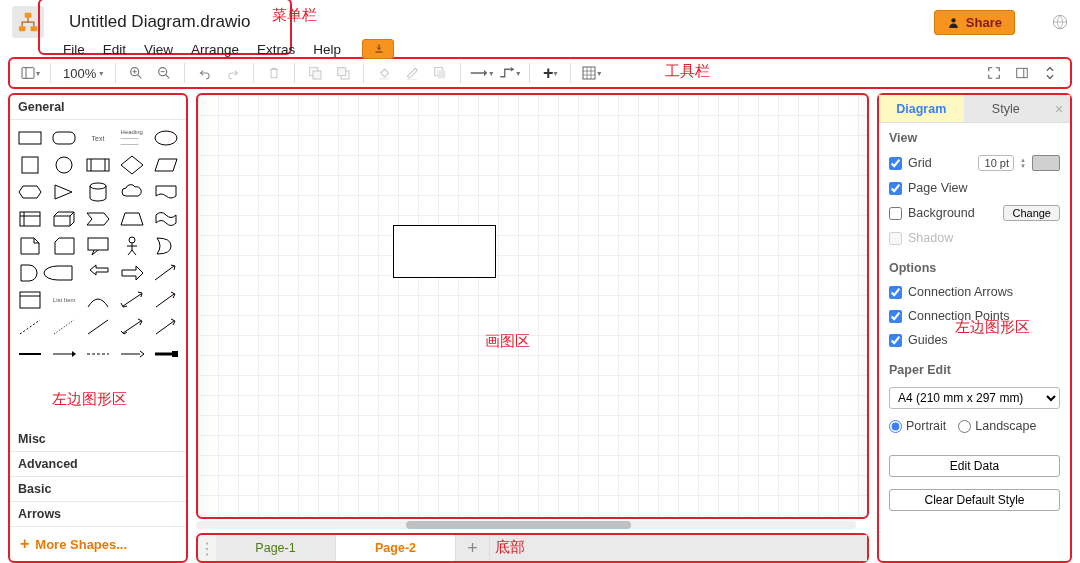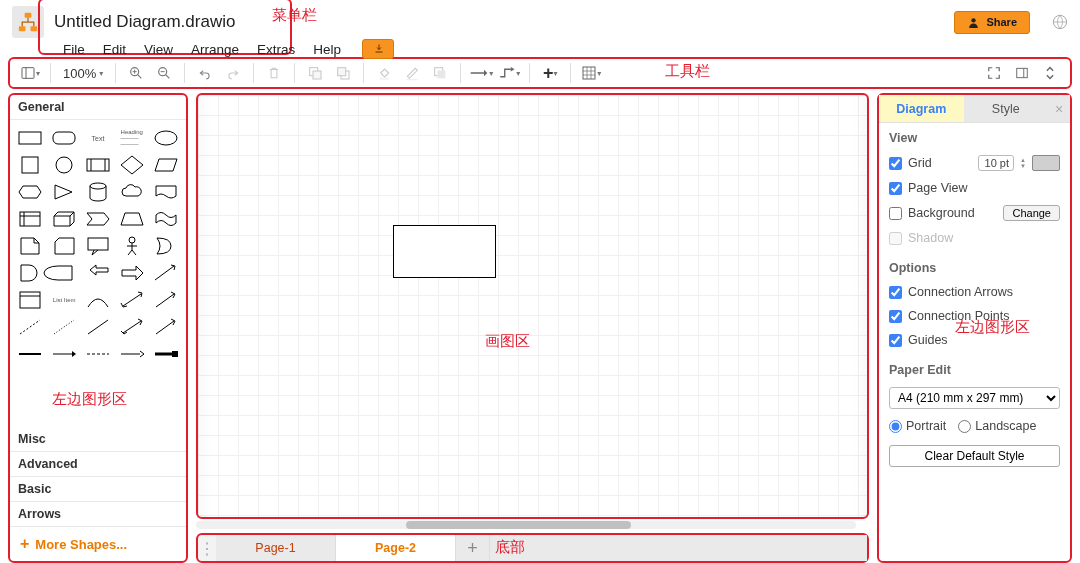"Untitled Diagram.drawio" .hdr-row1 { gap: 10px -> 25px }
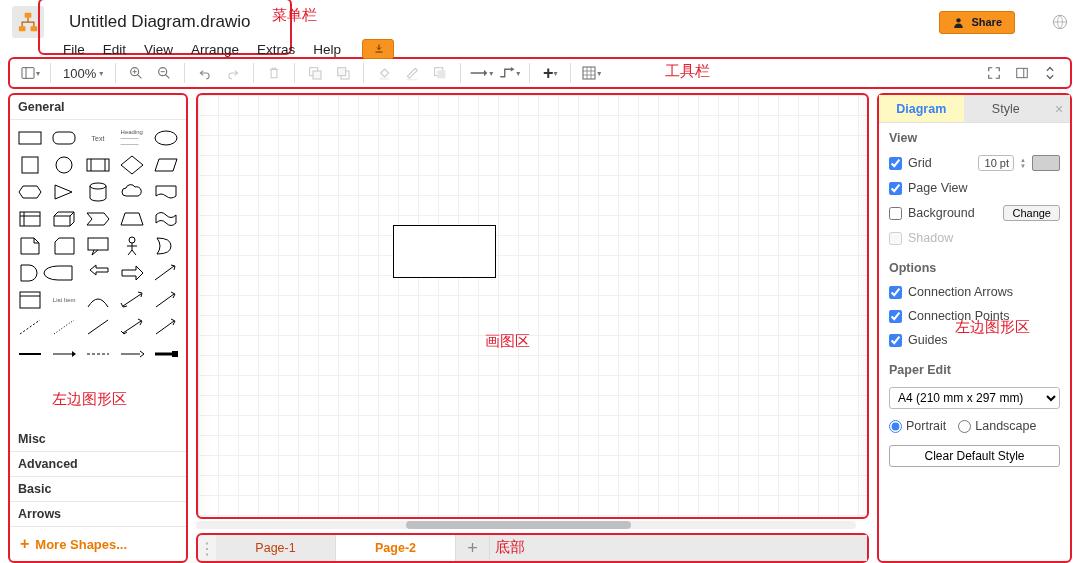"Share" .share-btn { color: #0f172a -> #7f1d1d; font-size: 11px -> 13px }
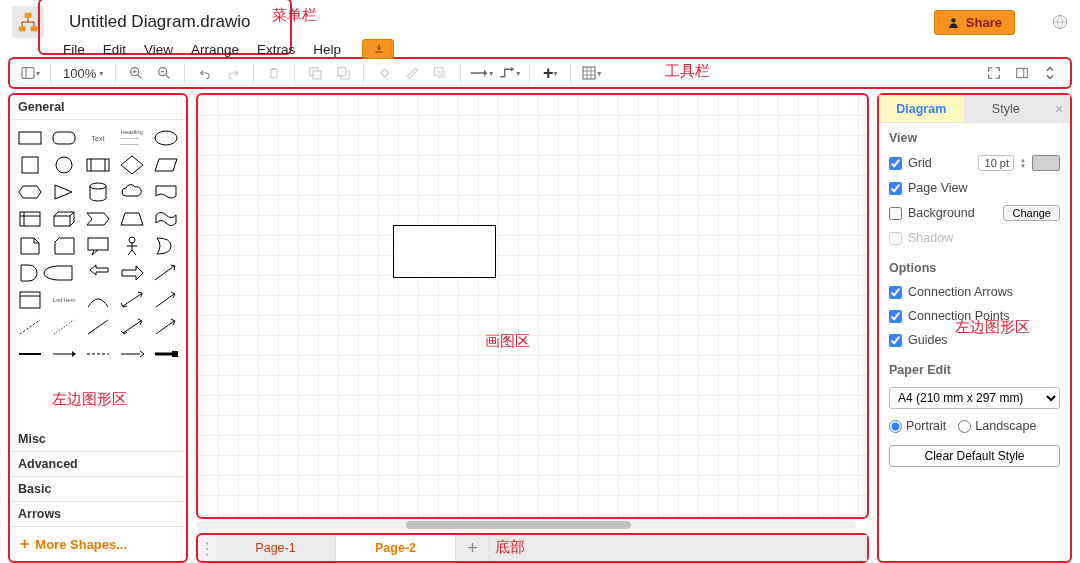"Edit Data" button.widebtn { html: none -> <button>Edit Data</button> }
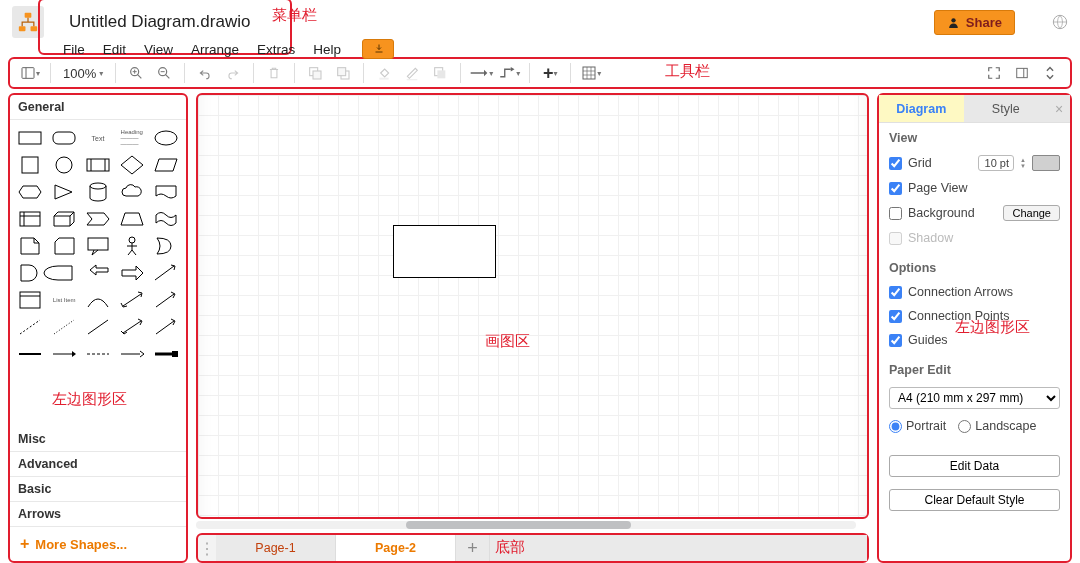"Page-1" .tab { color: #c2410c -> #4d7c0f }
